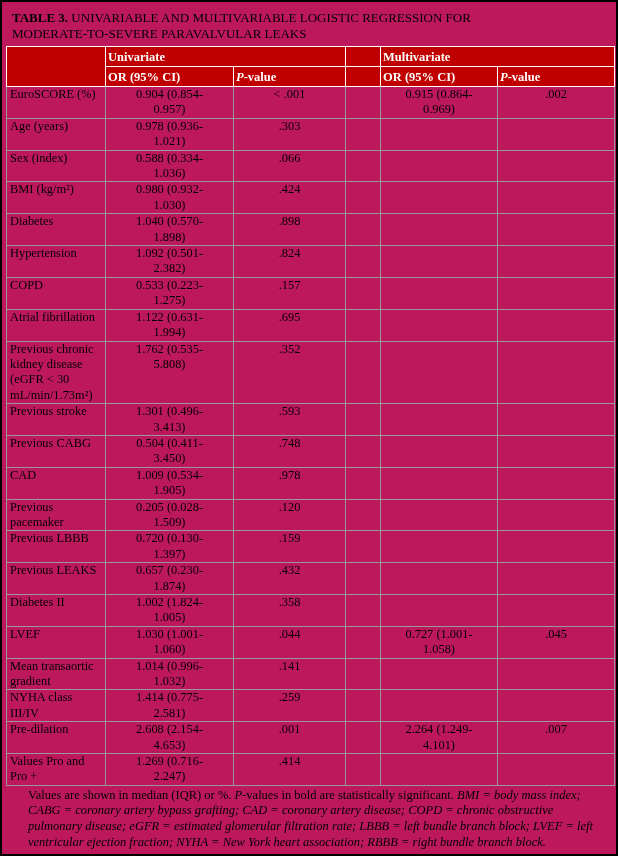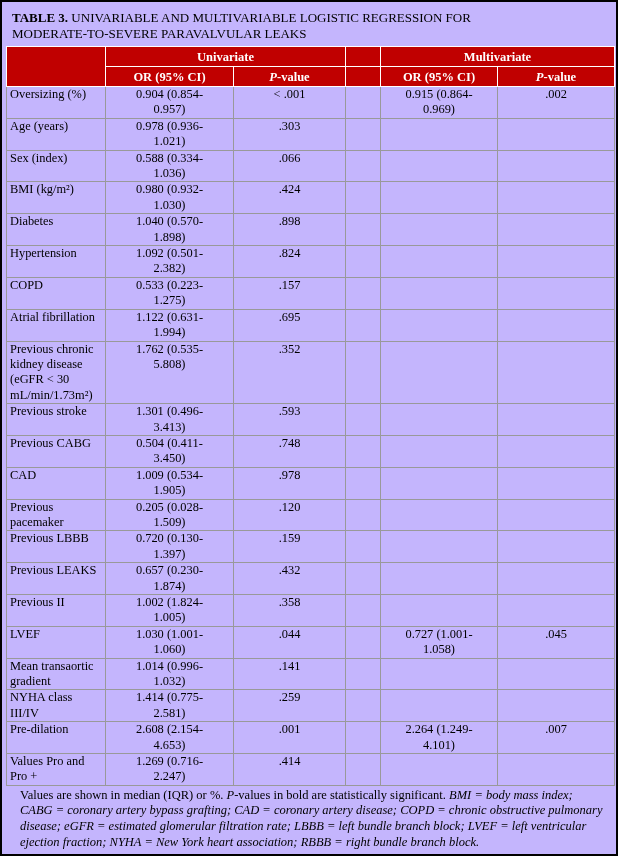"TABLE 3. UNIVARIABLE AND MULTIVARIABLE" .frame { background: #c4b5fd -> #be185d }
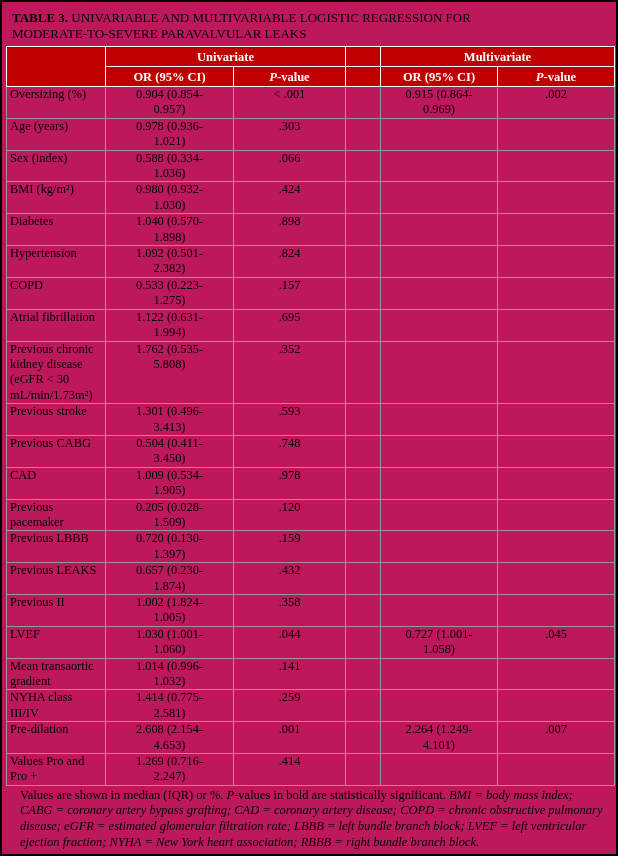"Univariate" table.regression thead th { text-align: center -> left }
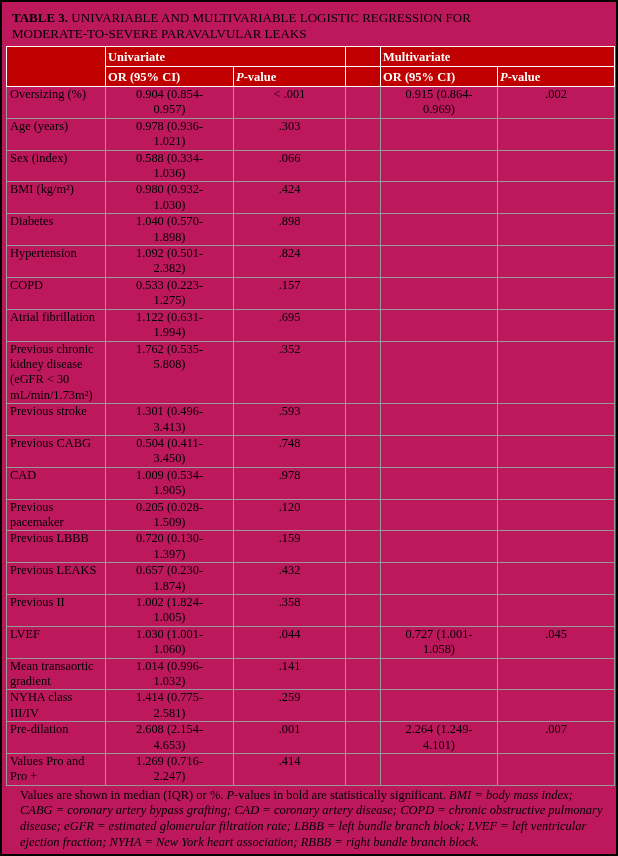"Oversizing (%)" td.lbl { text: Oversizing -> EuroSCORE }
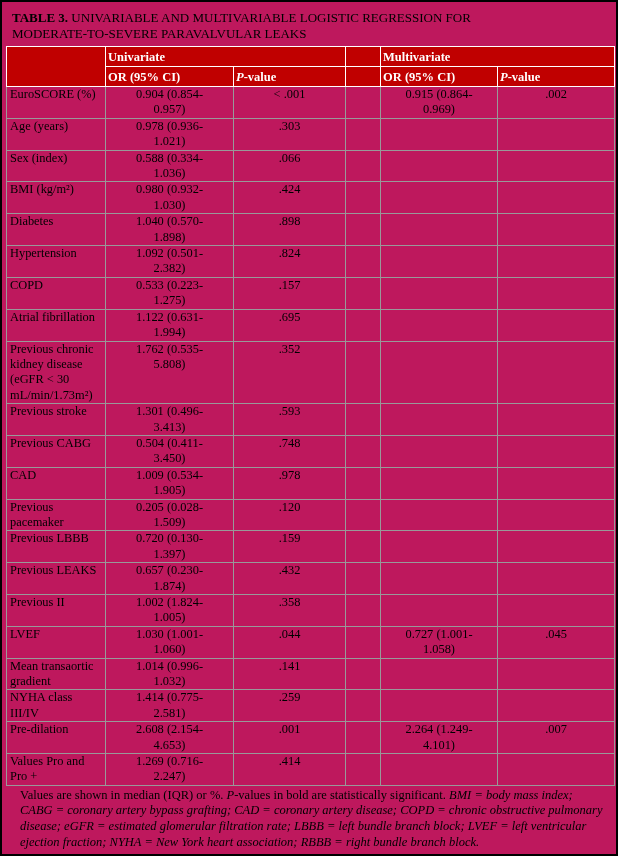"Previous II" td.lbl { text: Previous -> Diabetes }
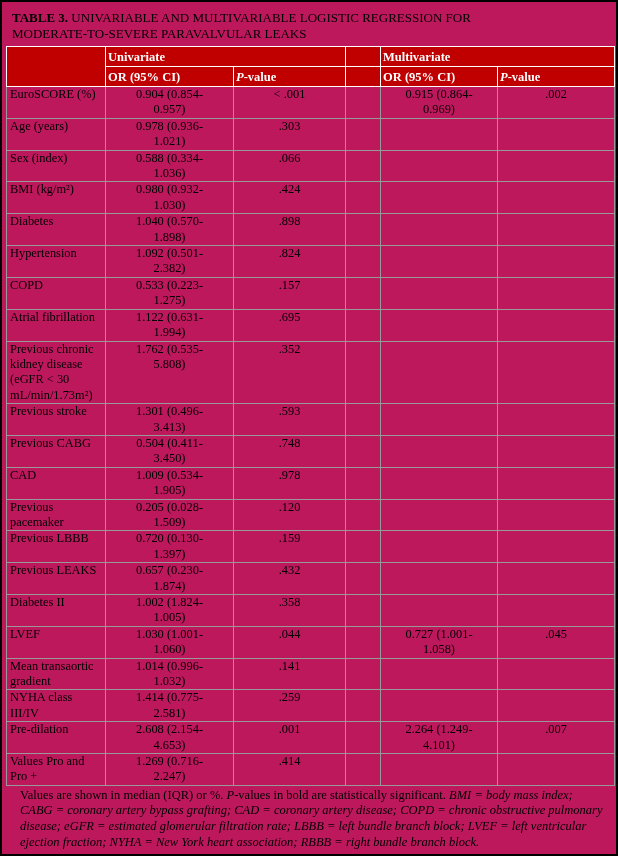"Values are shown in median" .footnote { margin: 2px 4px 0 14px -> 2px 4px 0 22px }
